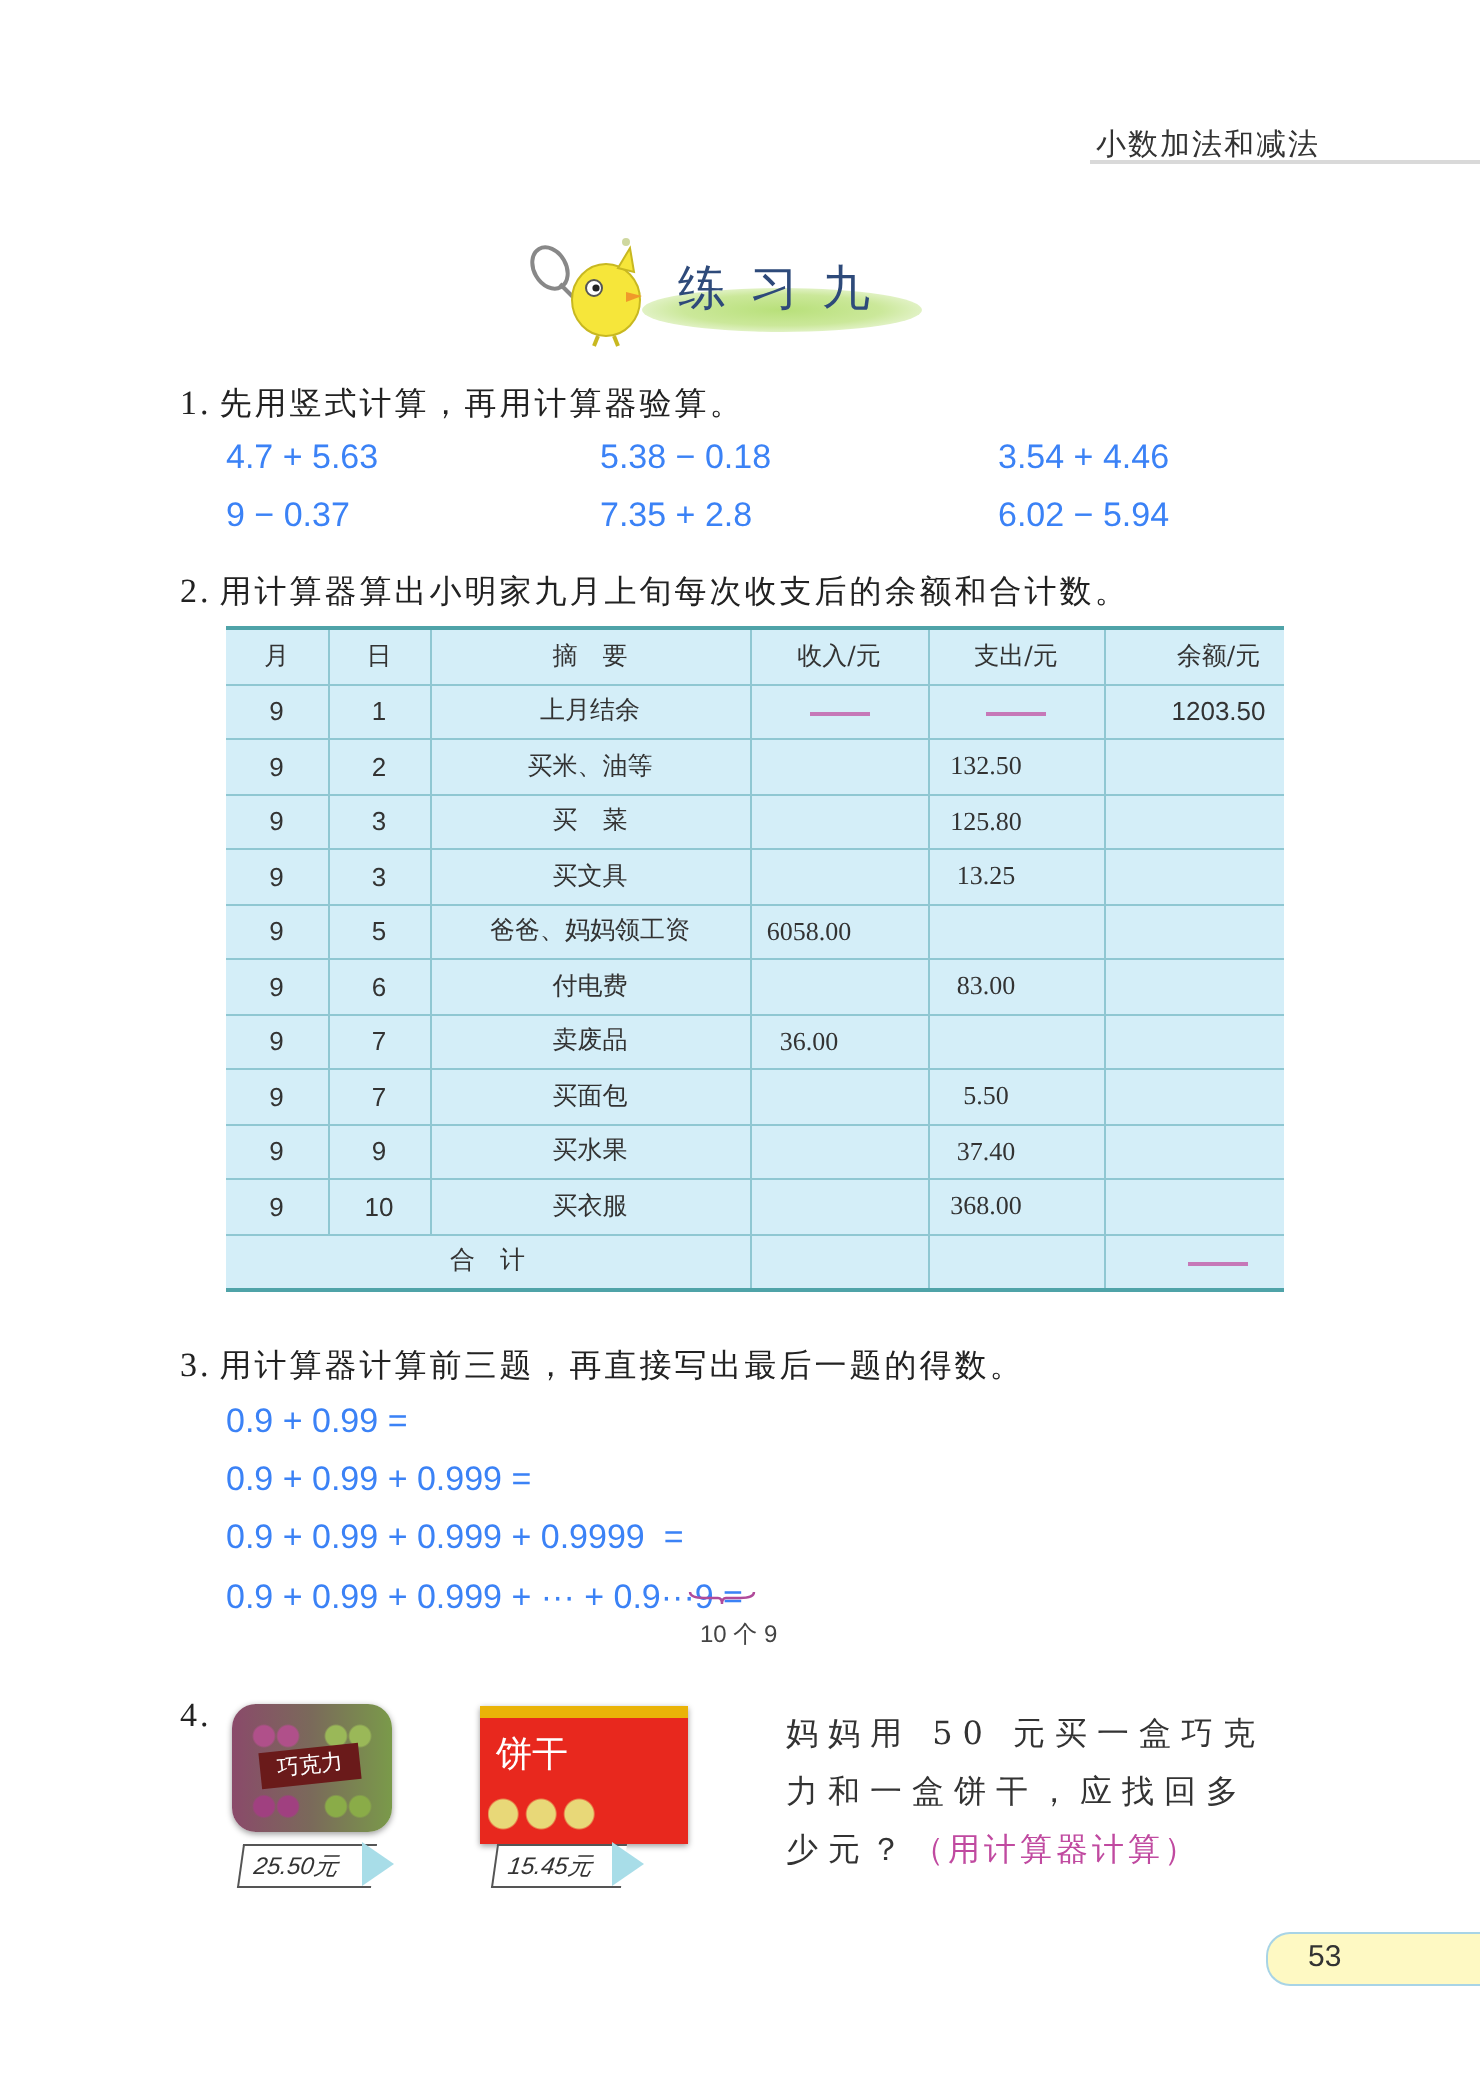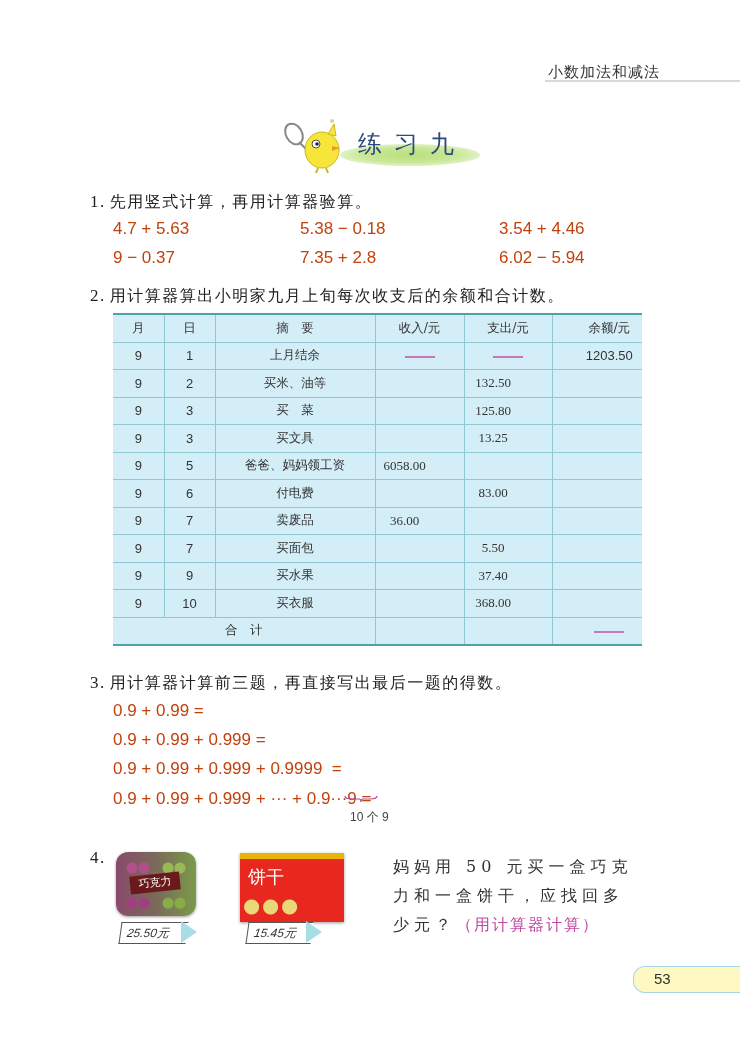"练习九" .banner { left: 280px -> 261px }
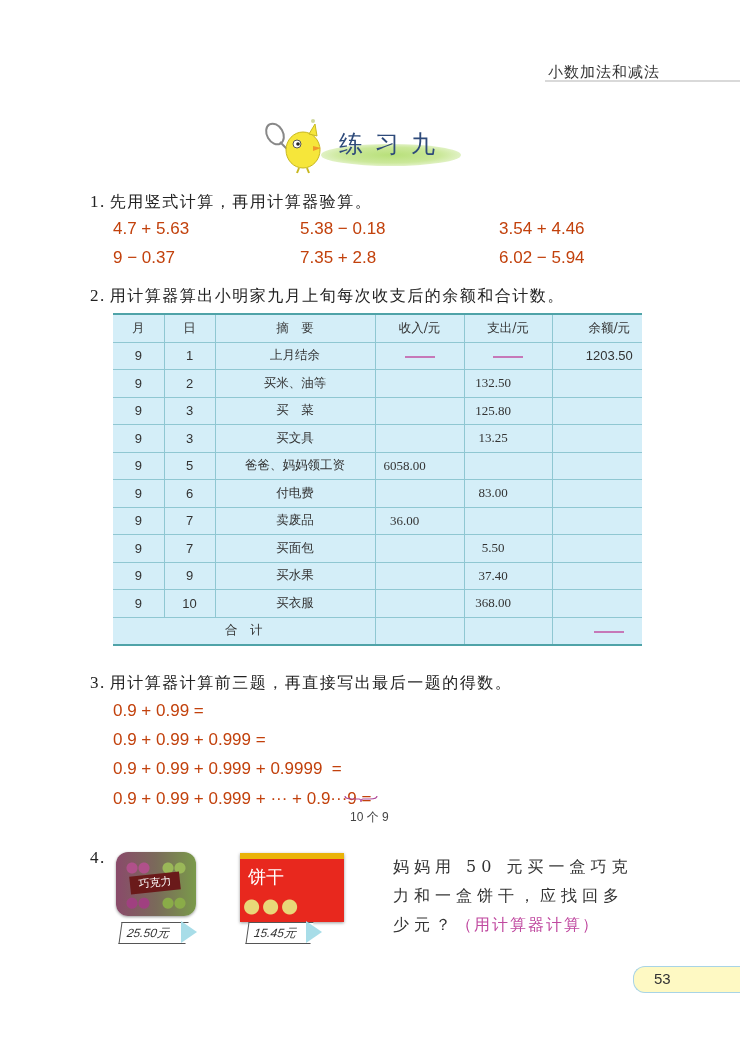"4.7 + 5.63" .expr { color: #c2410c -> #3b82f6 }
